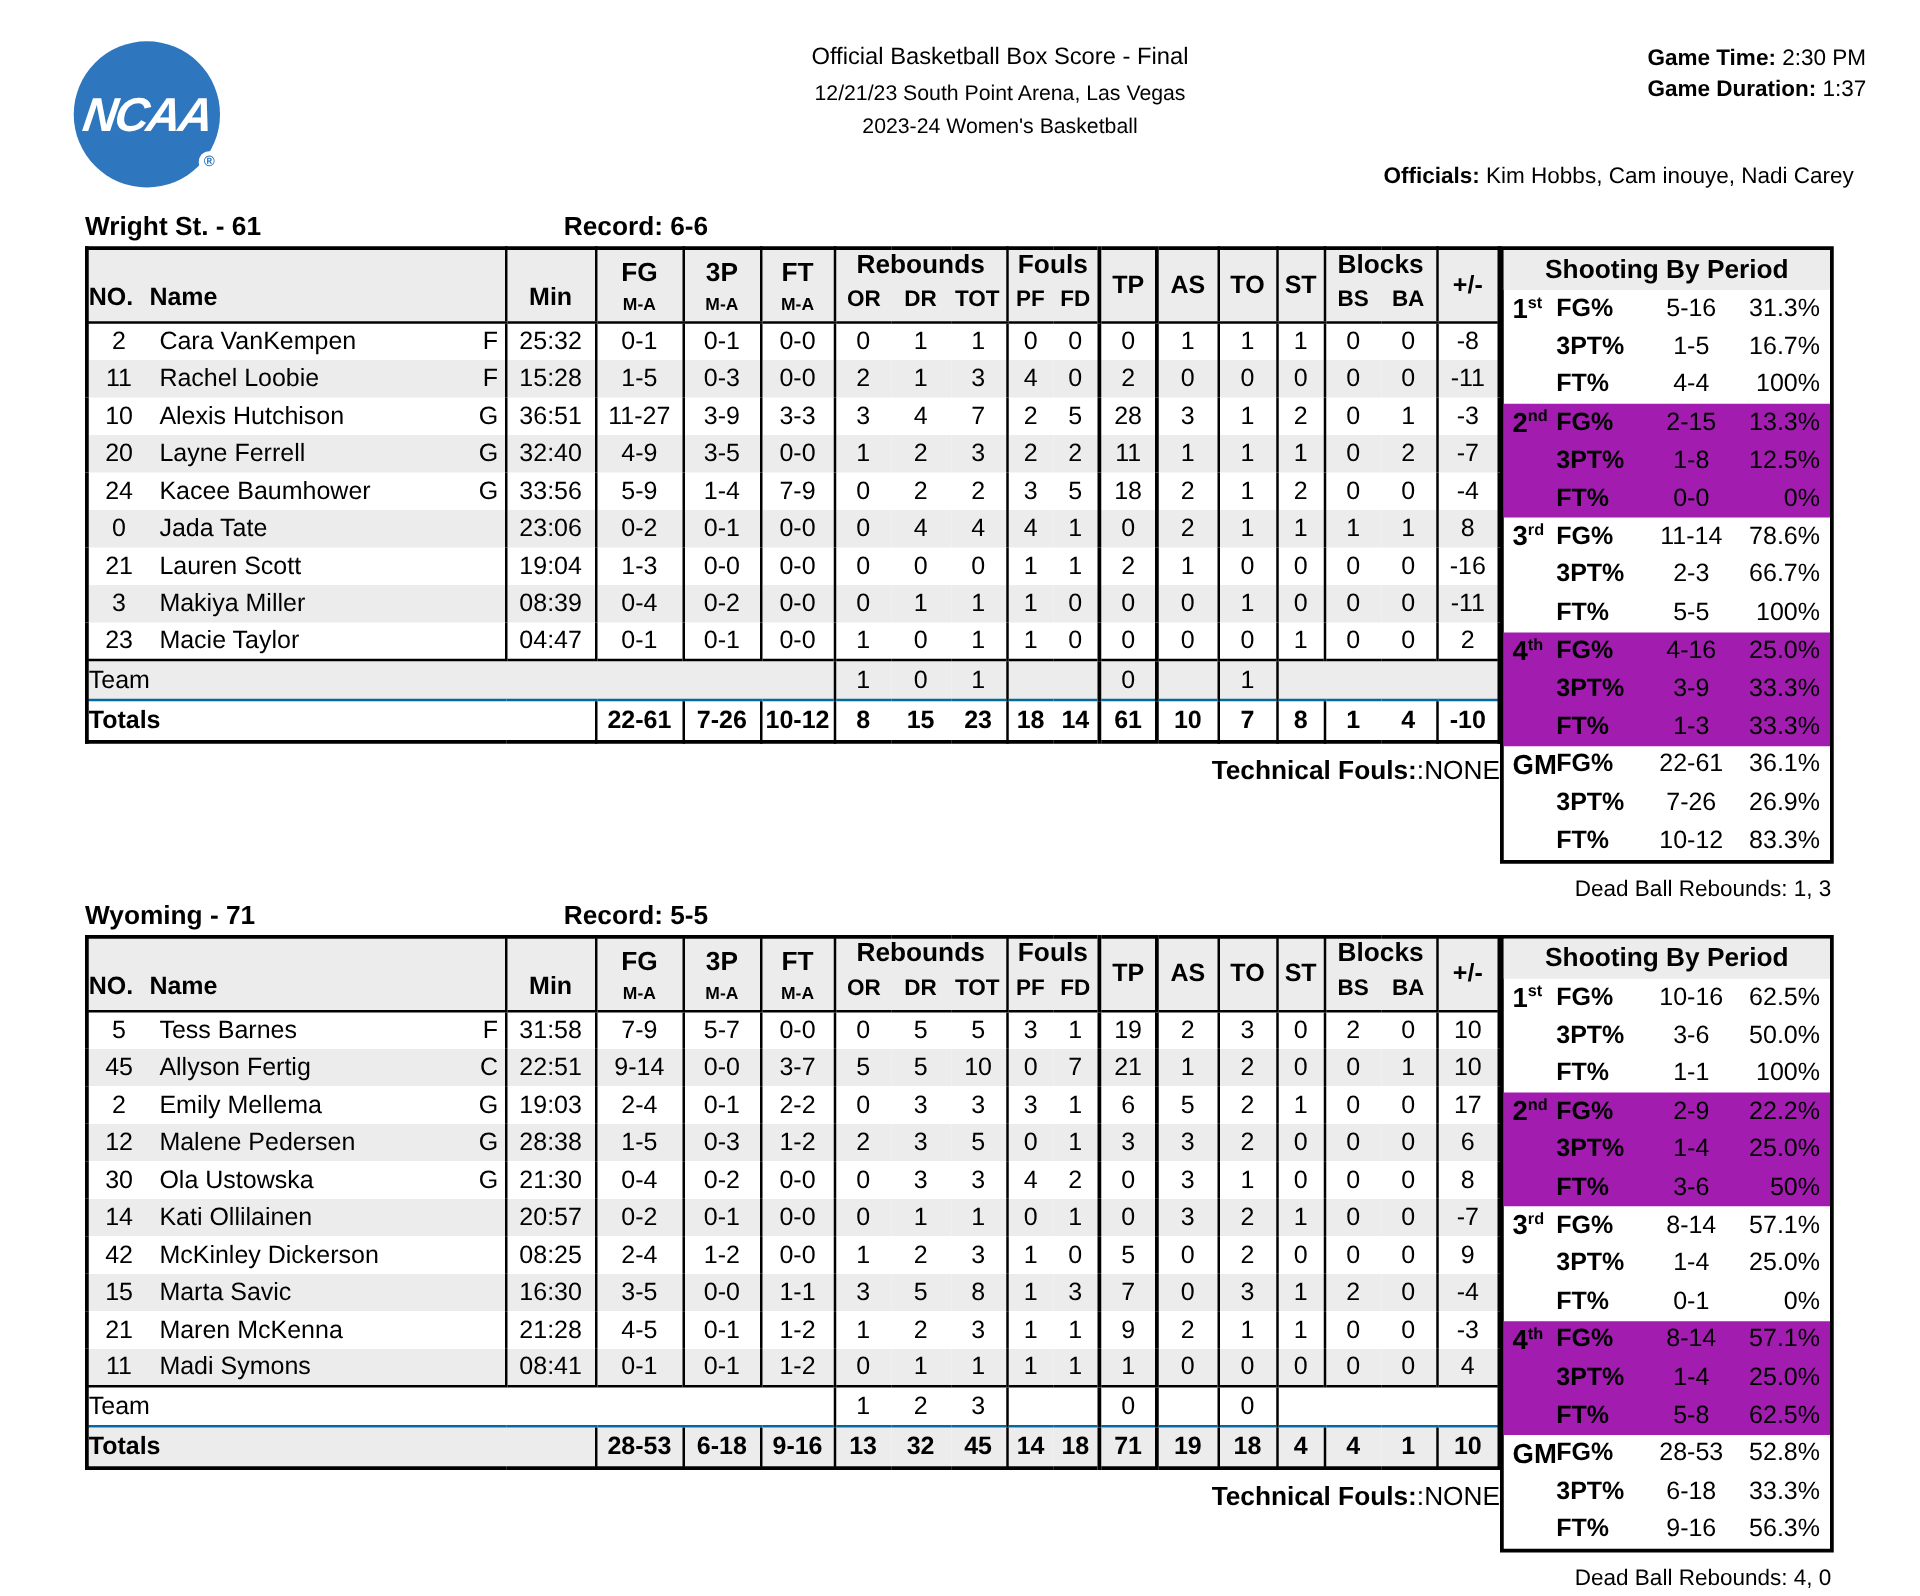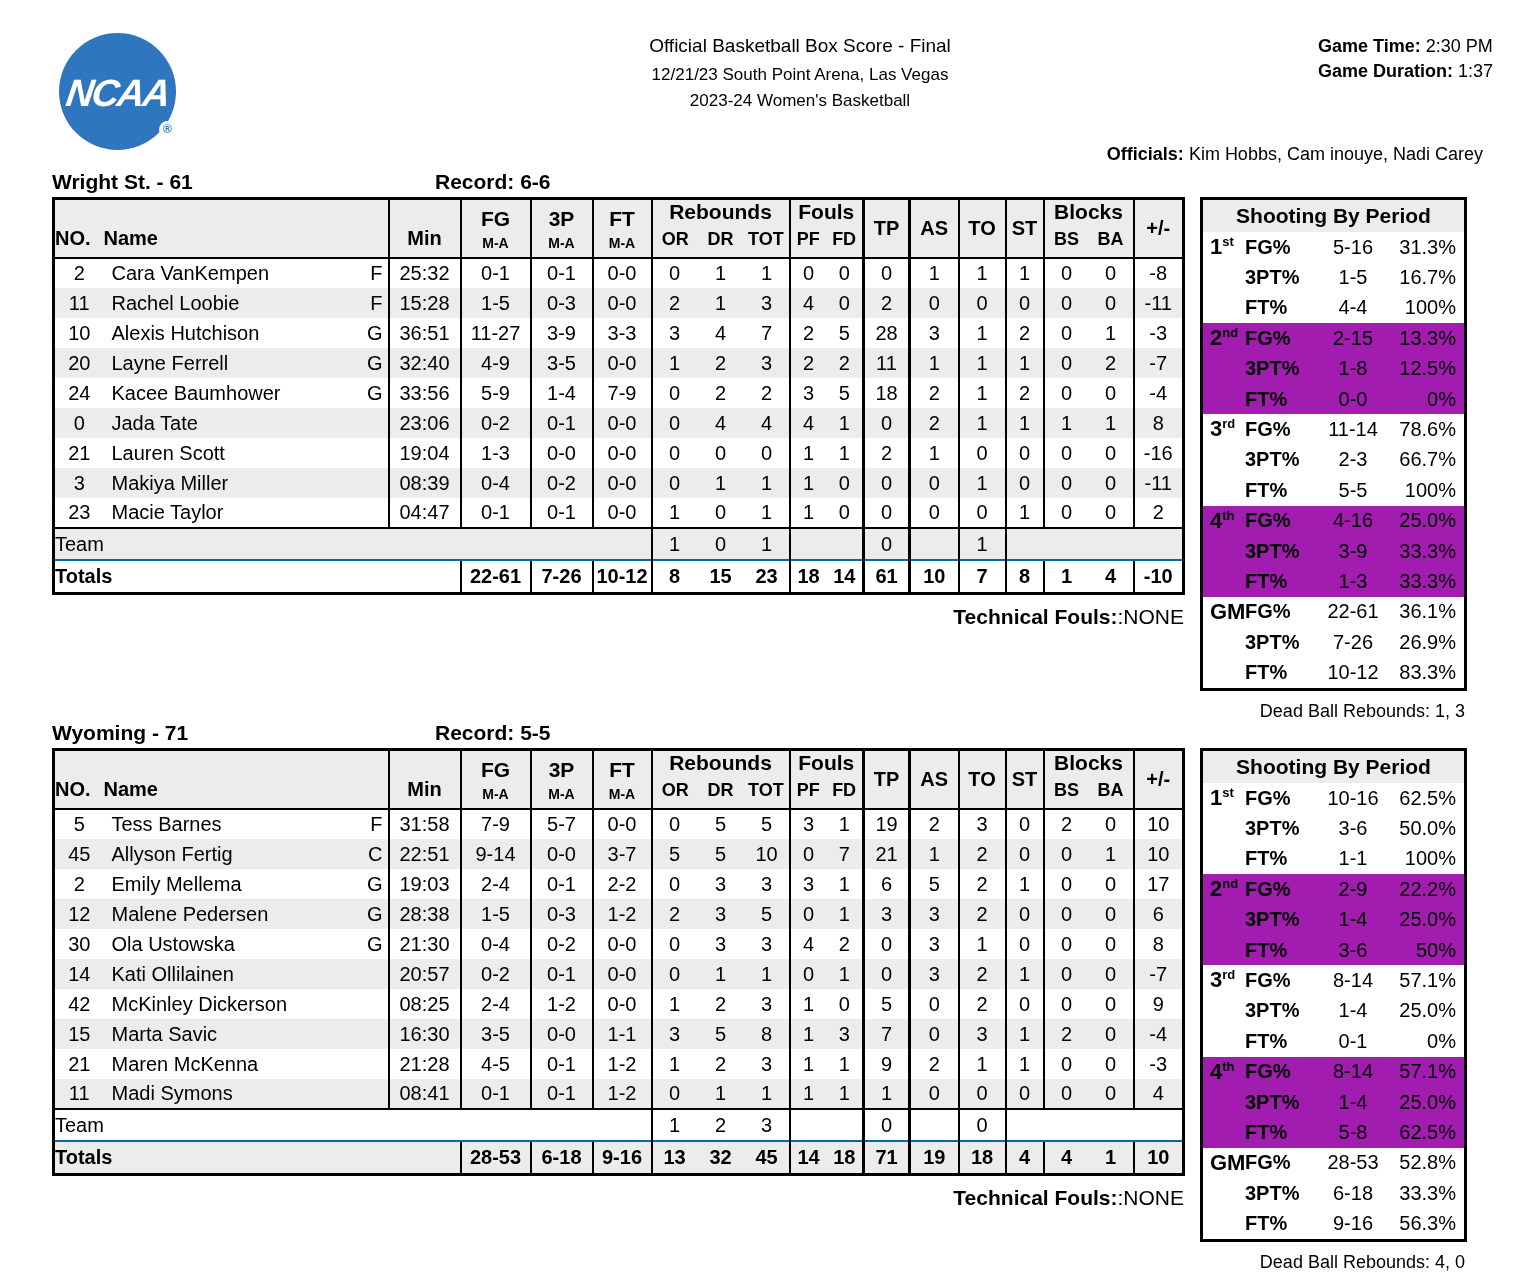"Officials: Kim Hobbs, Cam inouye," .officials { top: 144px -> 130px }
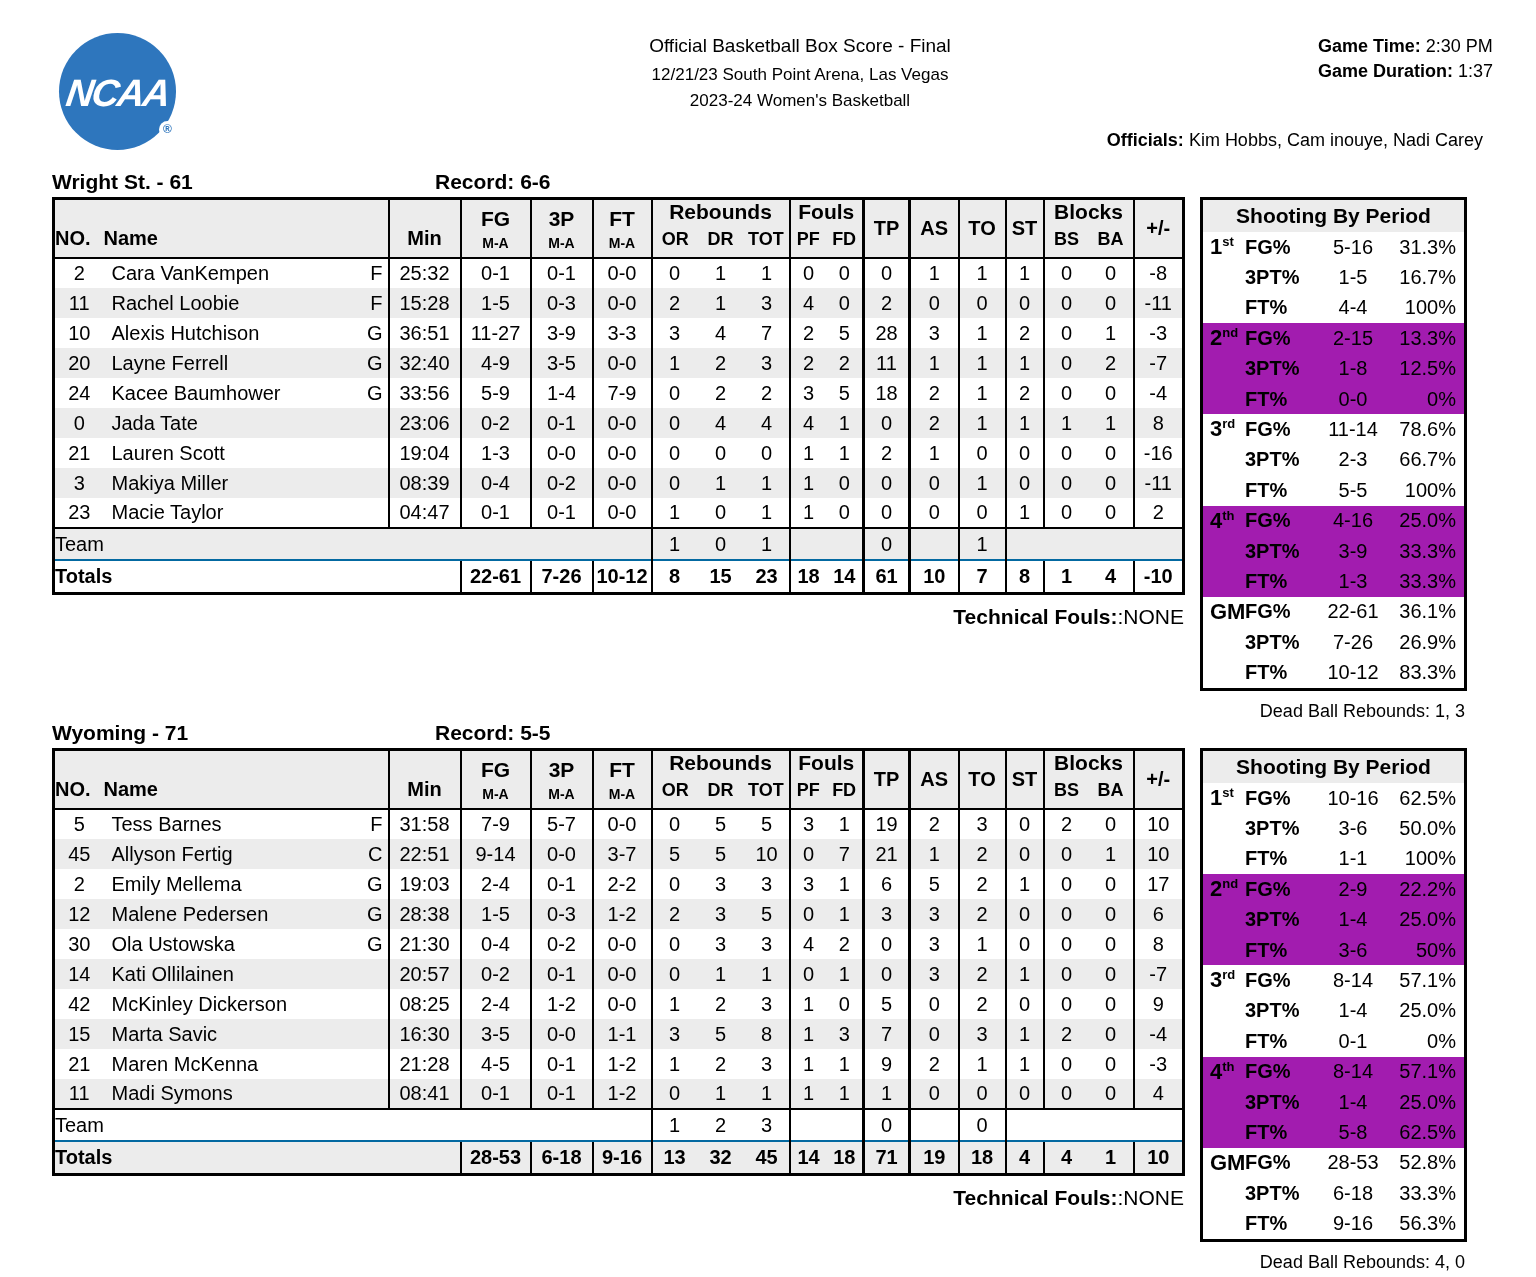"Wright St. - 61" .team-section { left: 52px -> 68px }
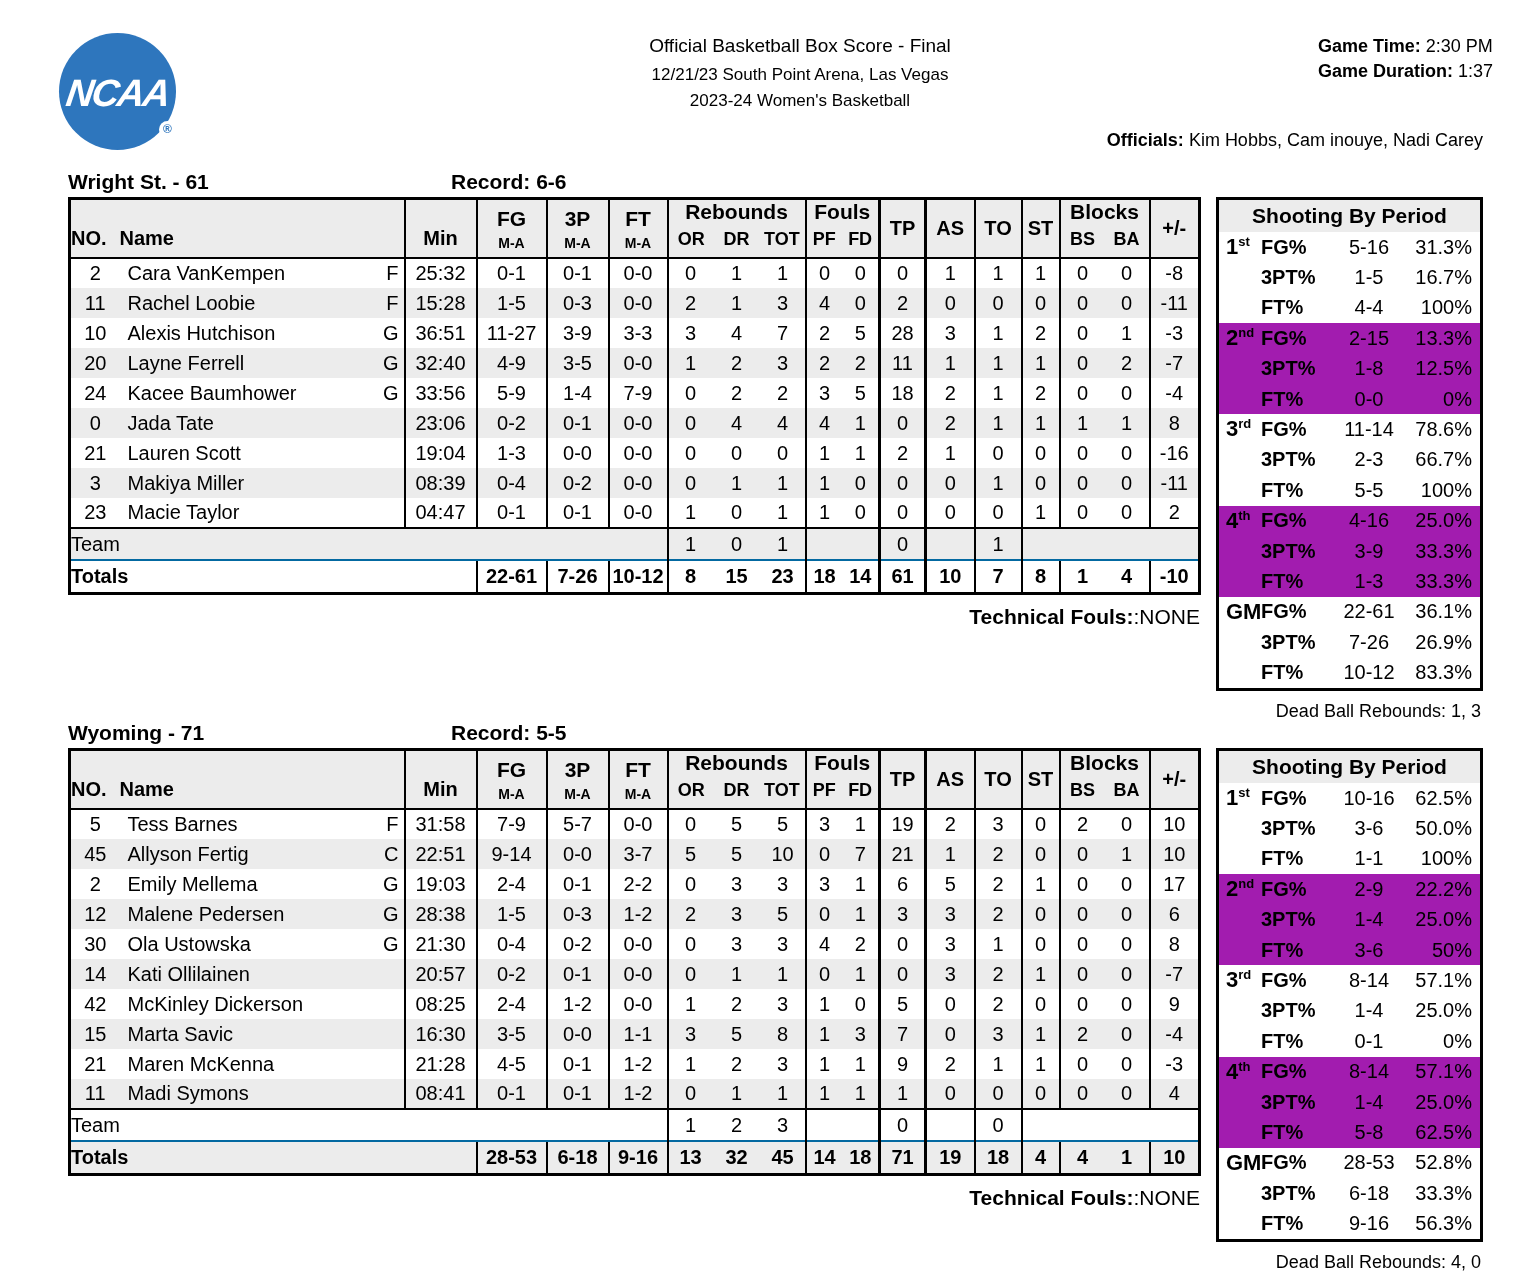"Shooting By Period" .right-col { margin-left: 16px -> 0 }
